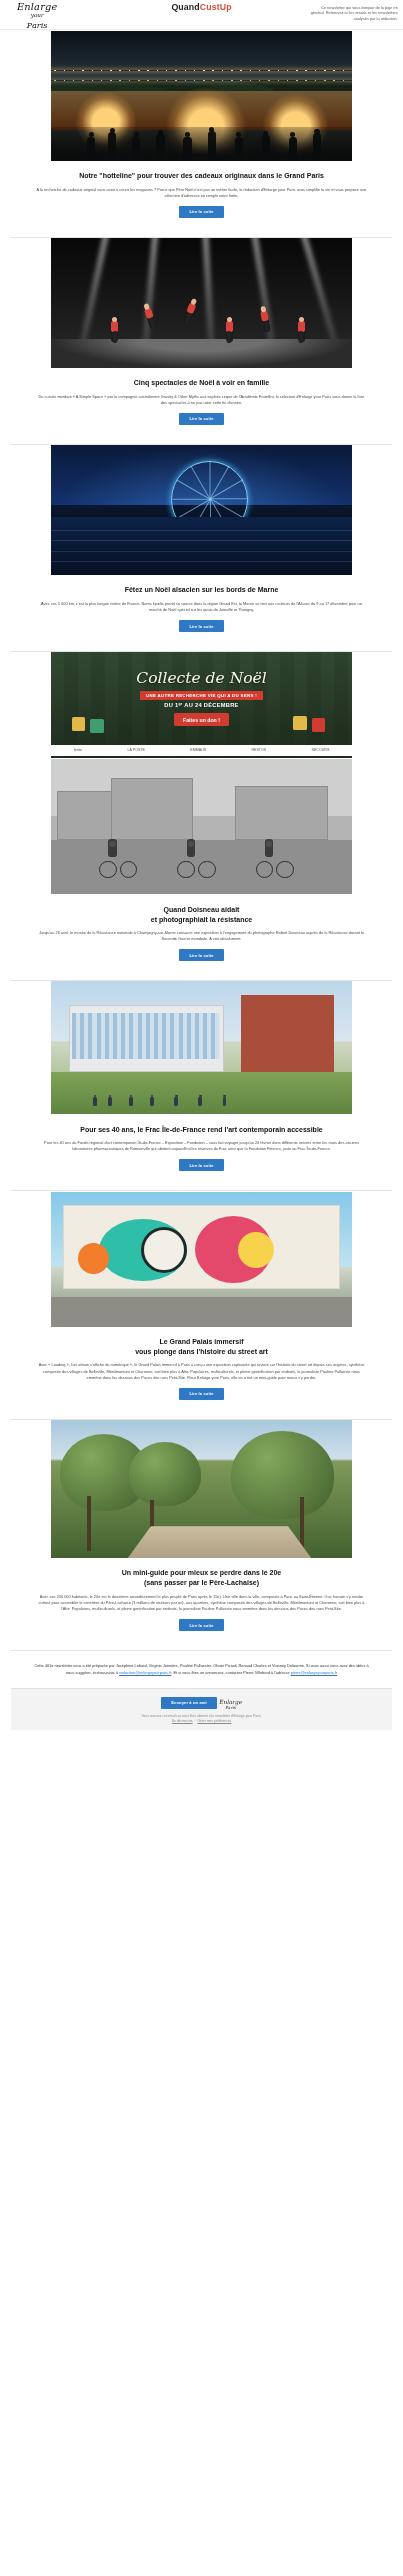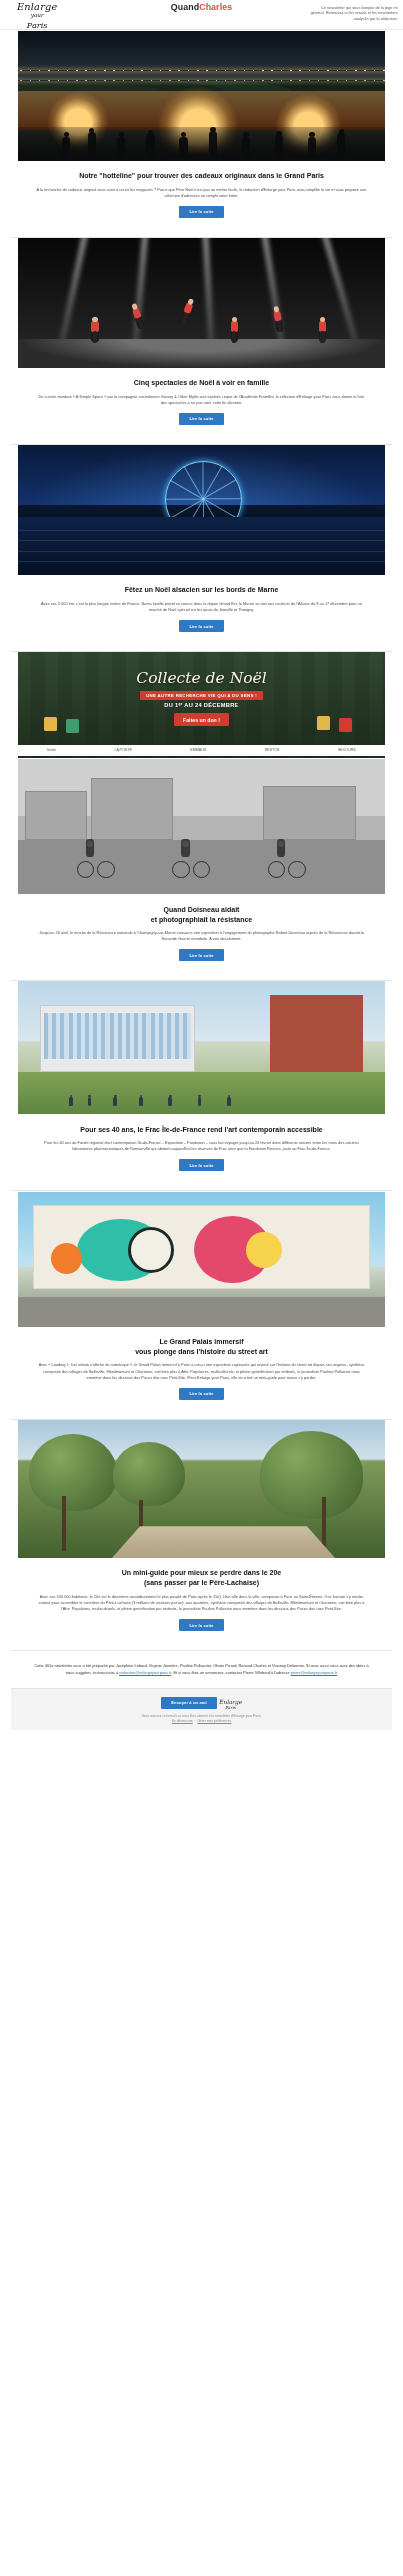"Charles" span.p2 { text: Charles -> CustUp }
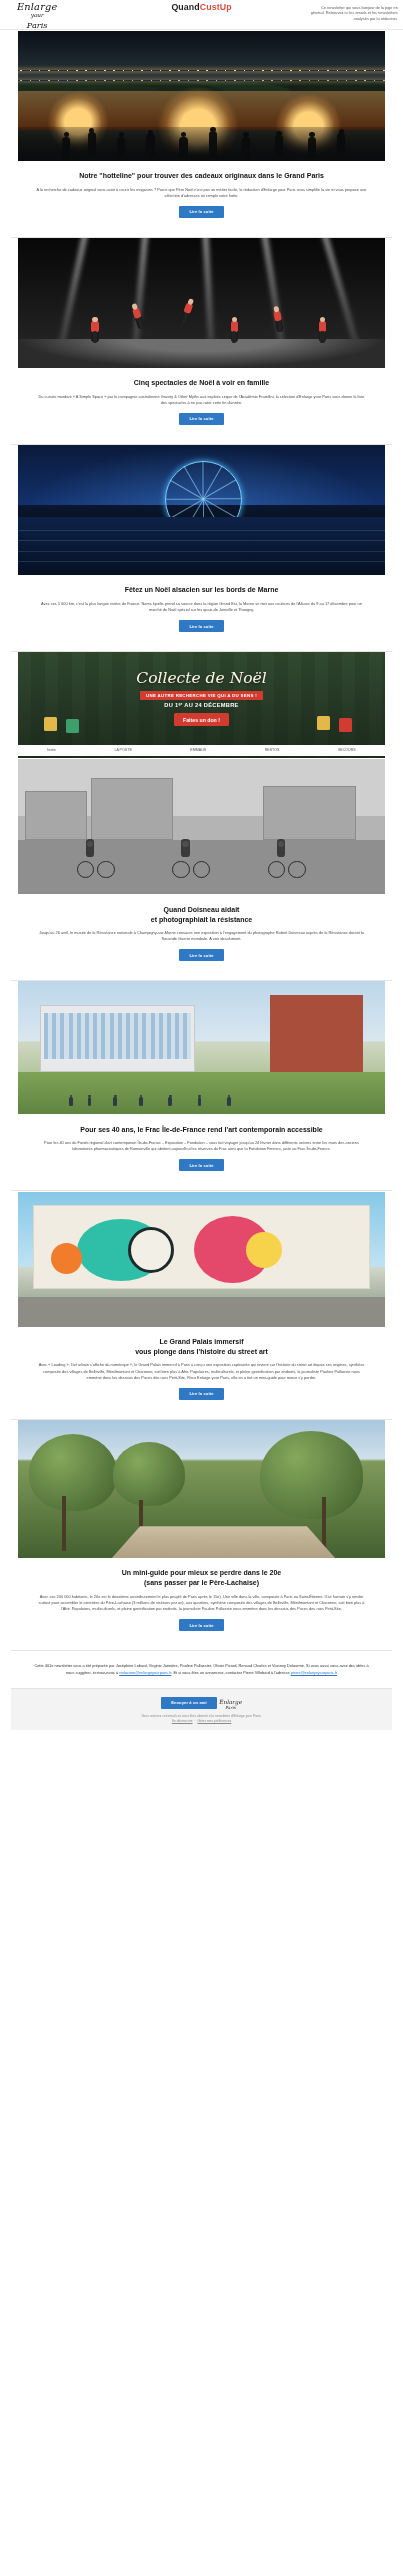"Collecte de Noël" .hero { width: 367px -> 301px }
